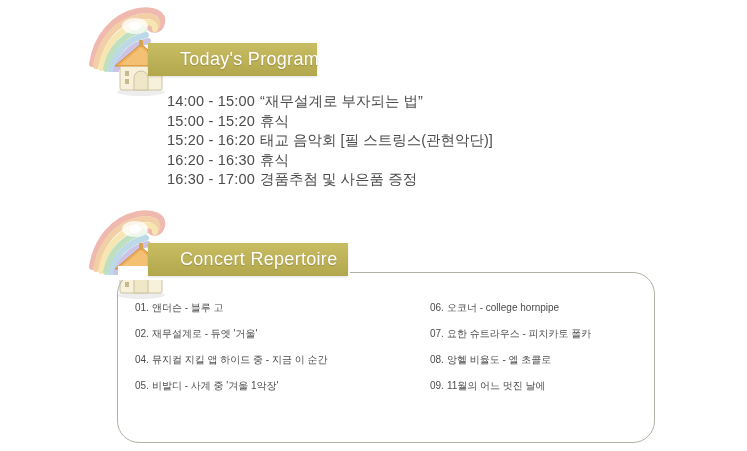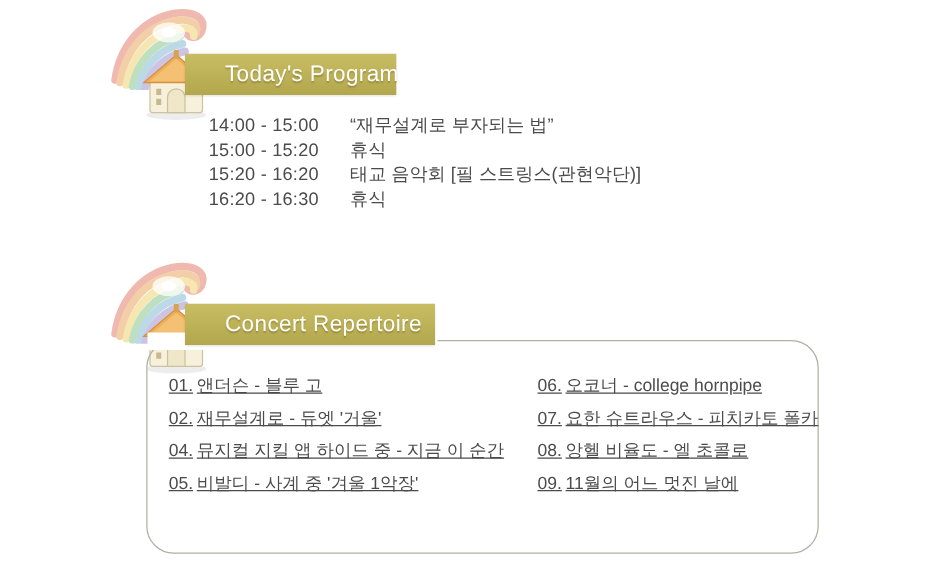"“재무설계로 부자되는 법”" .schedule-desc { margin-left: 20px -> none }
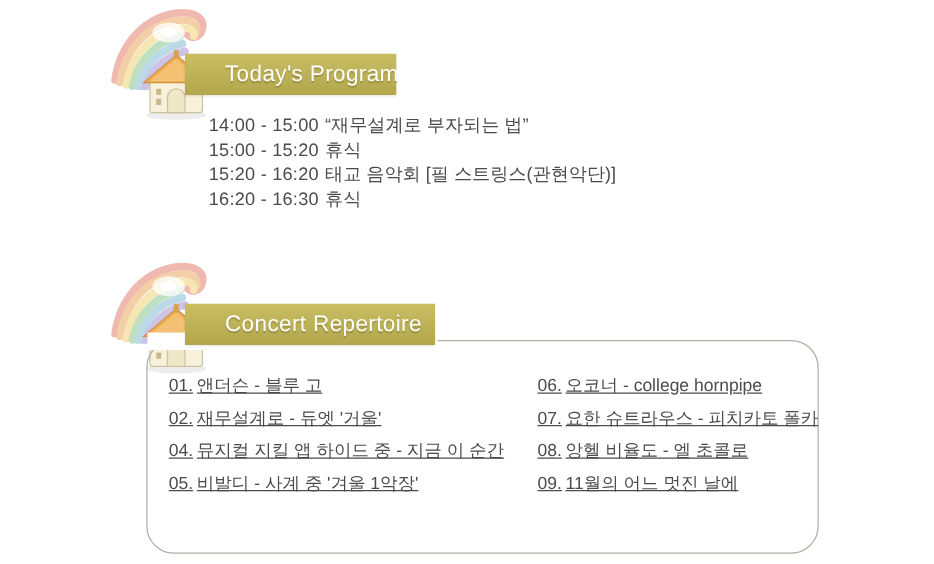"16:30 - 17:00 경품추첨 및" span.schedule-row { html: none -> <span> <span>16:30 - 17:00</span><span>경품추첨 및 사은품 증정</span> </span> }
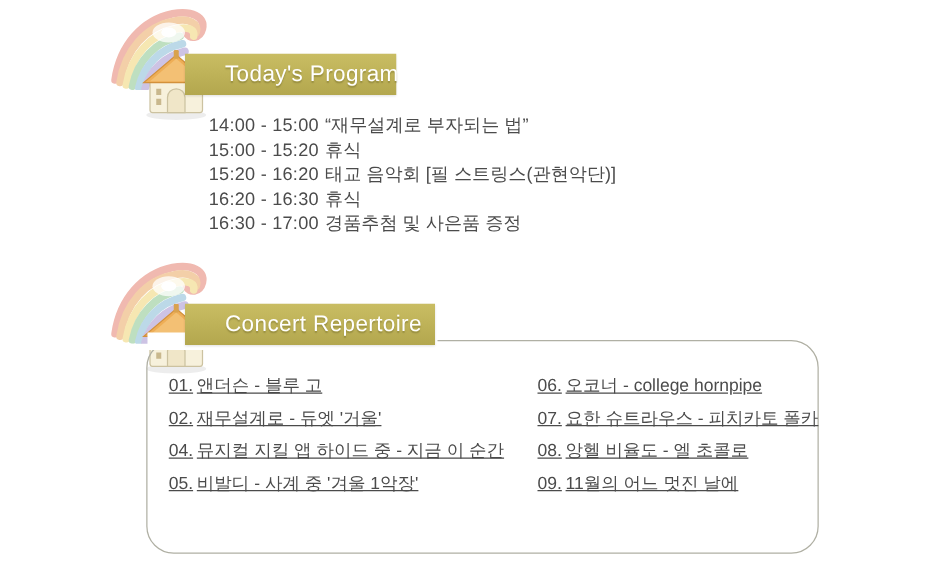"01. 앤더슨 - 블루 고" .rep-col { font-size: 14px -> 10px; text-decoration: underline -> none }
